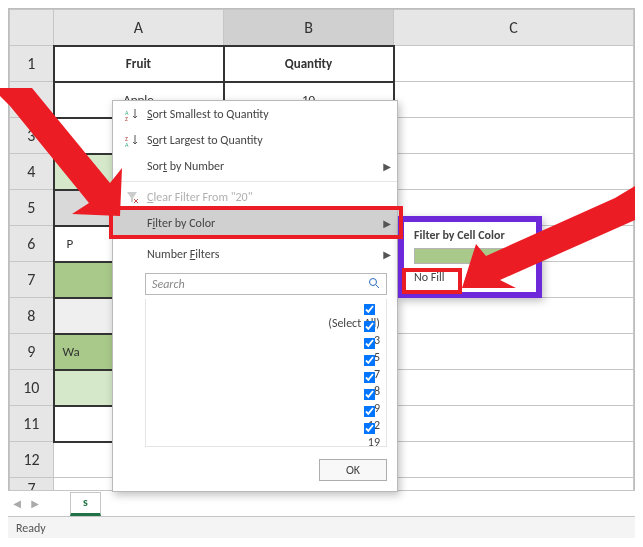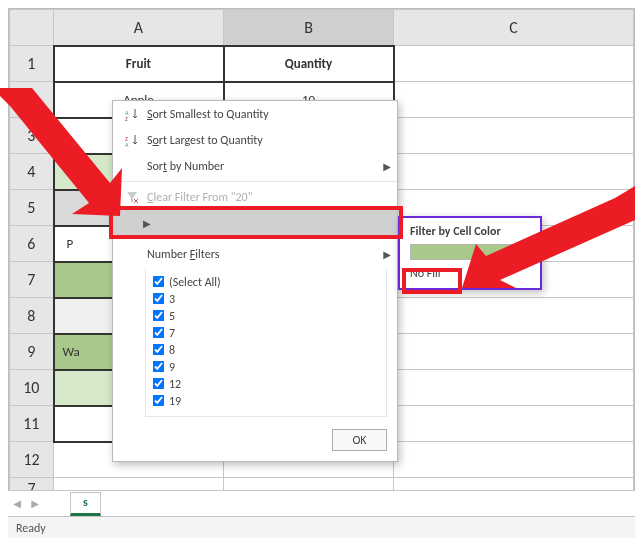"Filter by Color" span.lbl { html: none -> <span>F<u>i</u><span>lter by Color</span></span> }
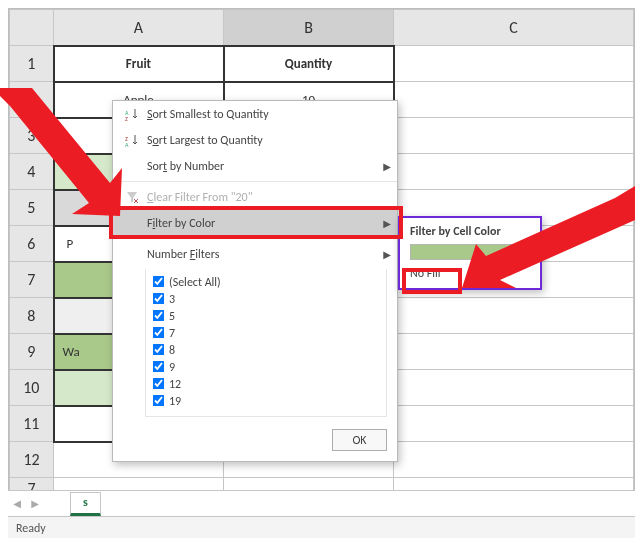"Filter by Cell Color" .submenu { border: 2px solid #6d28d9 -> 6px solid #6d28d9 }
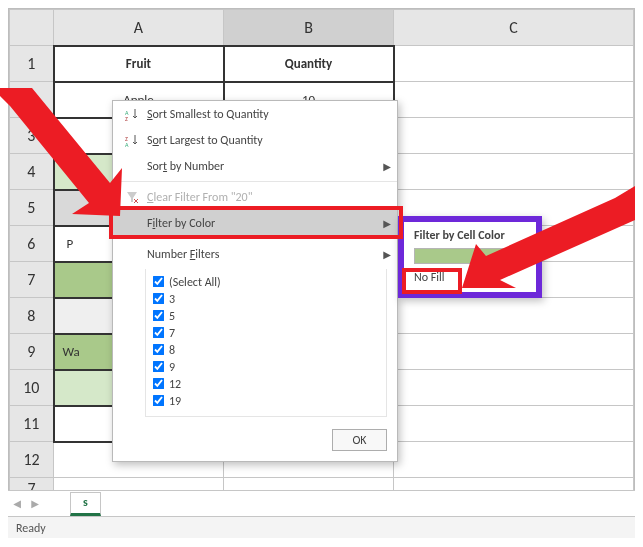"Search" div.search { html: none -> <div> <span>Search</span> <span> <svg> <circle></circle> <path></path> </svg> </span> </div> }
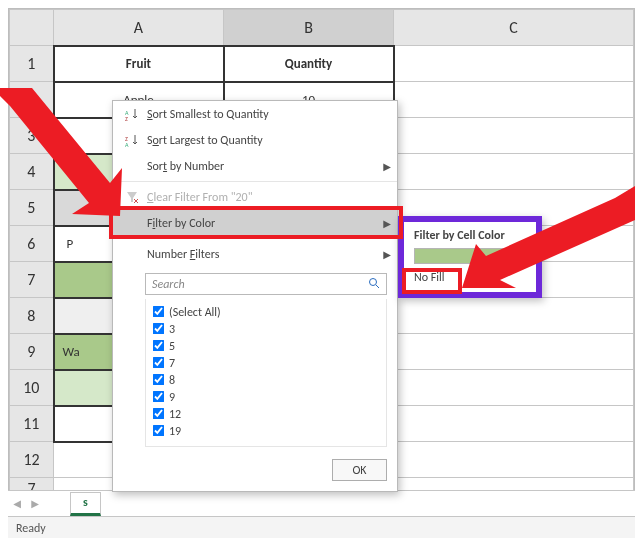"(Select All)" .chk { align-items: center -> flex-end; flex-direction: none -> column }
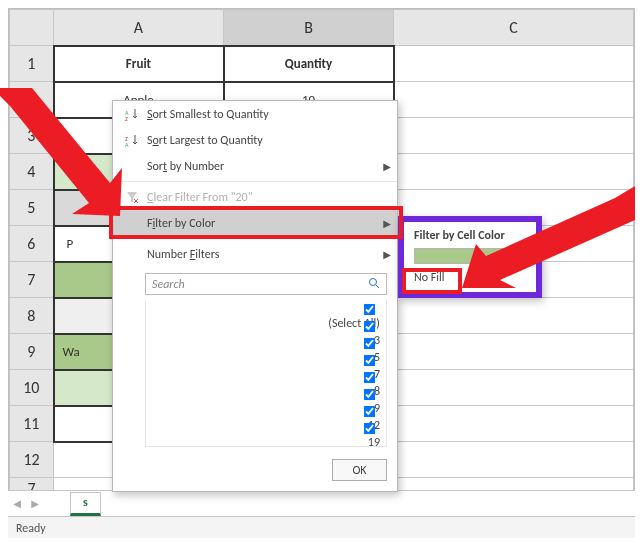"OK" .btn { width: 55px -> 68px }
